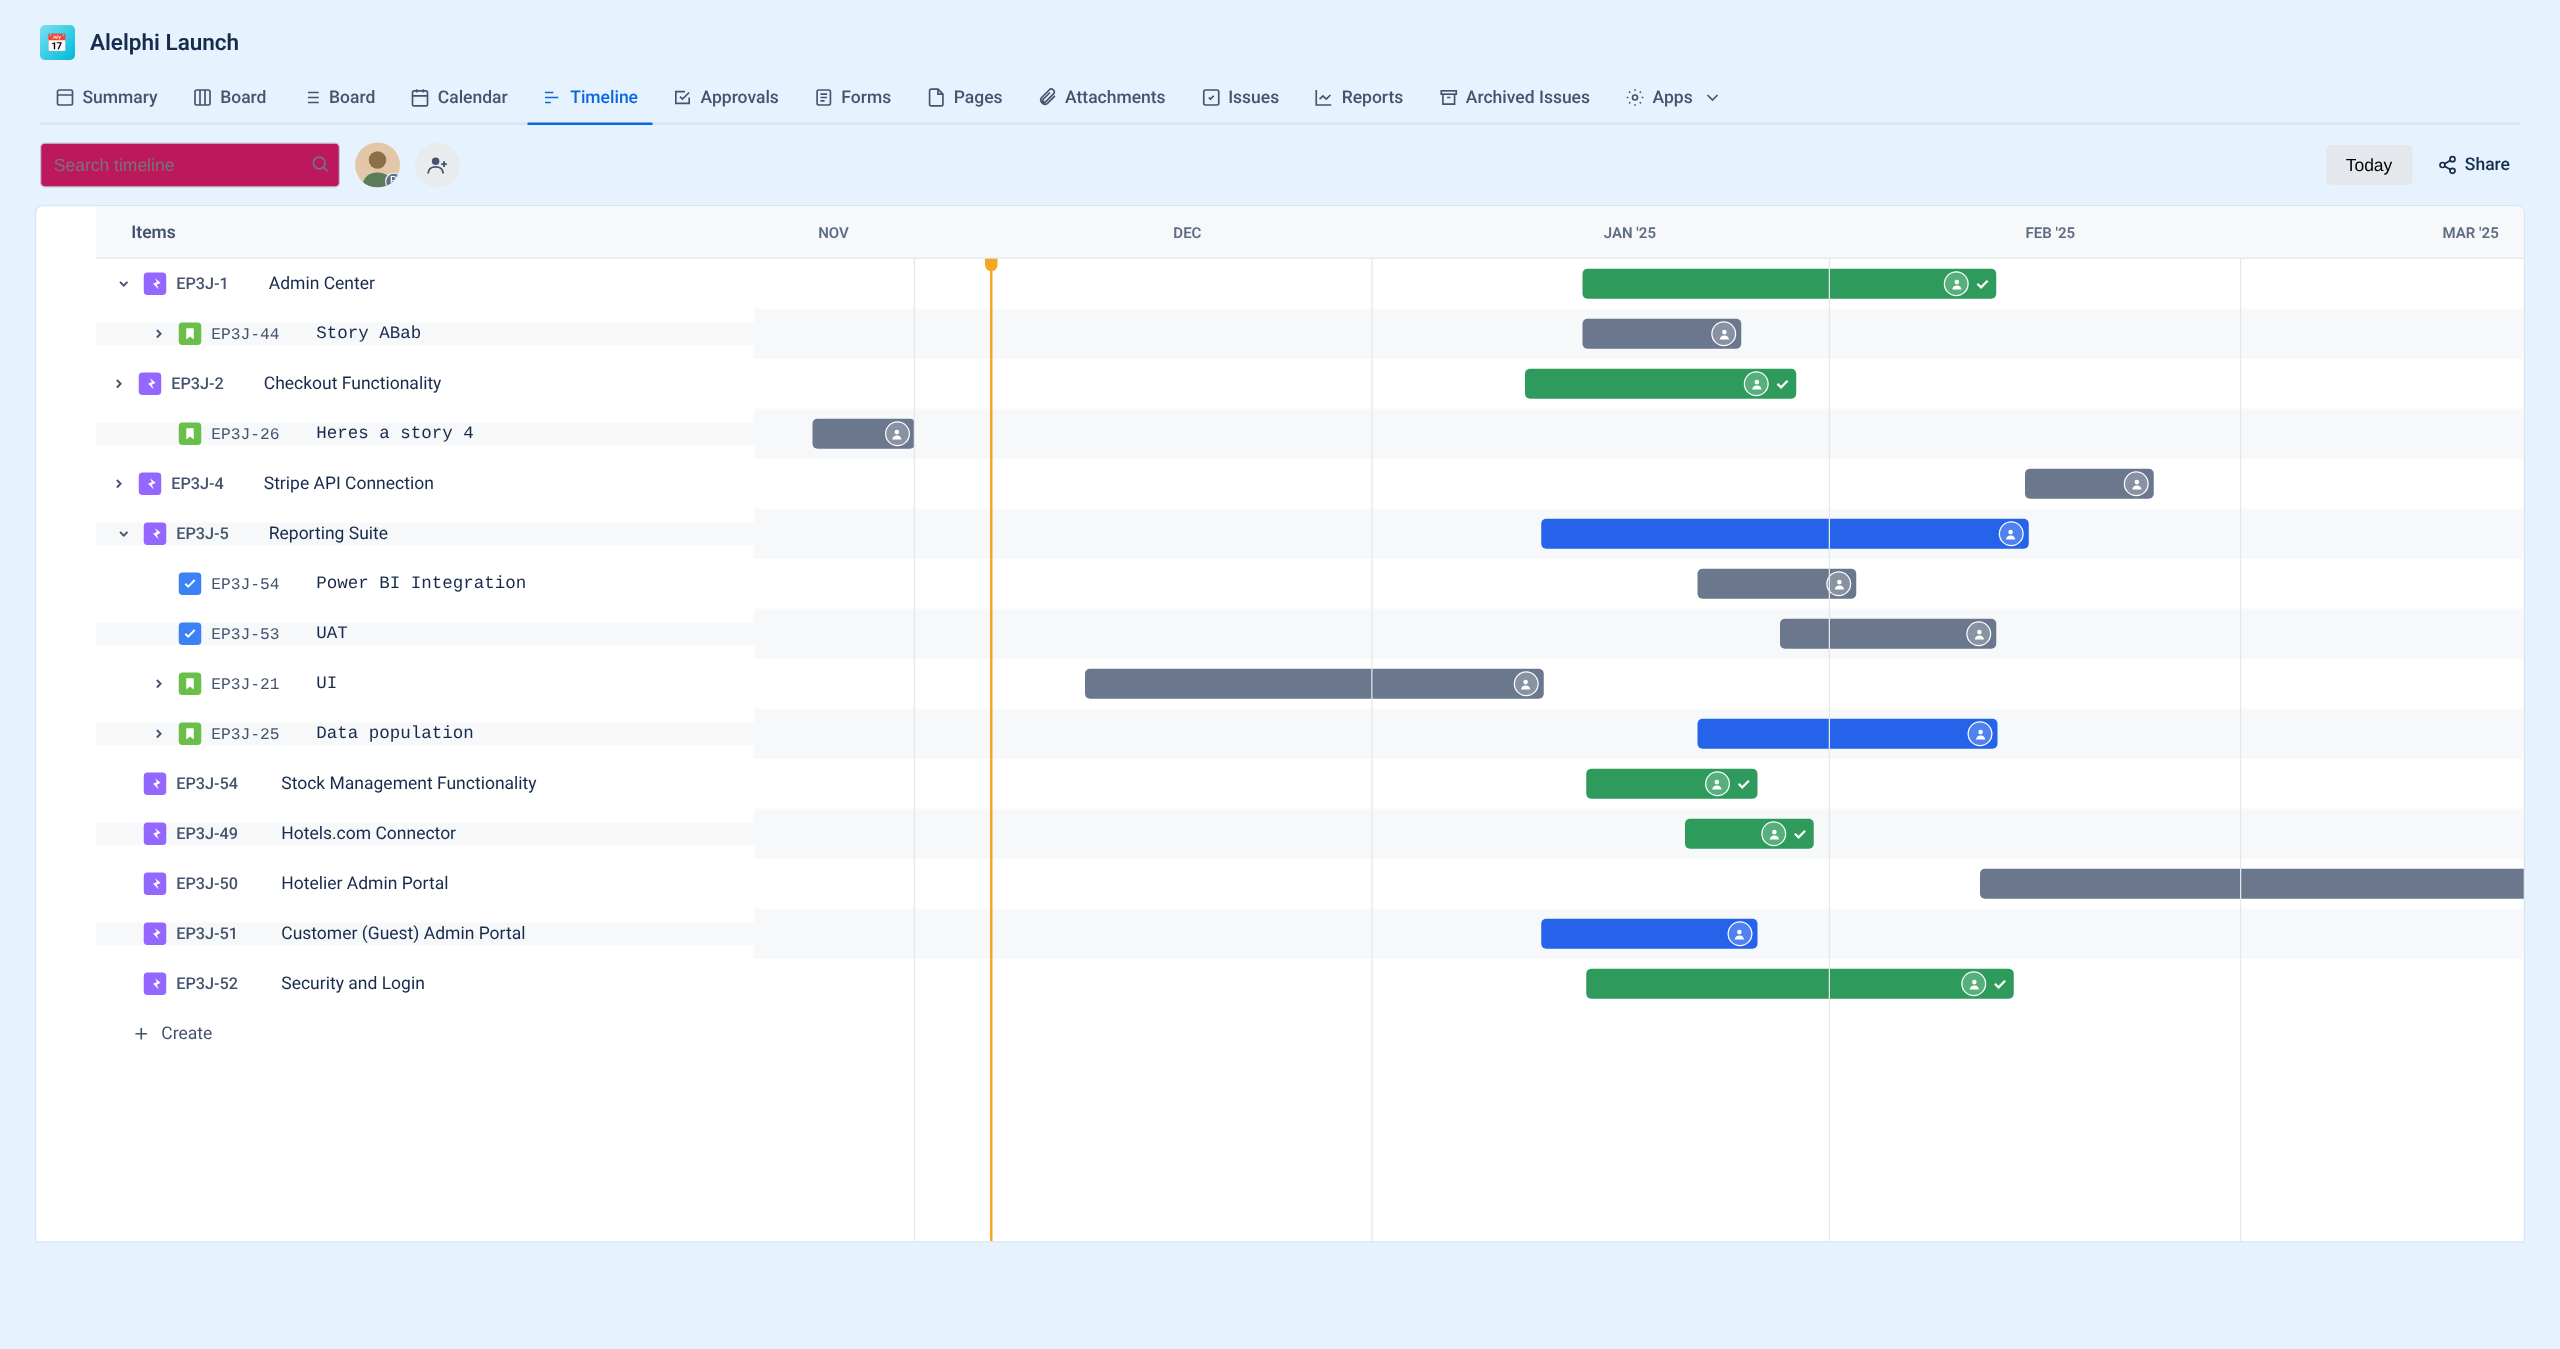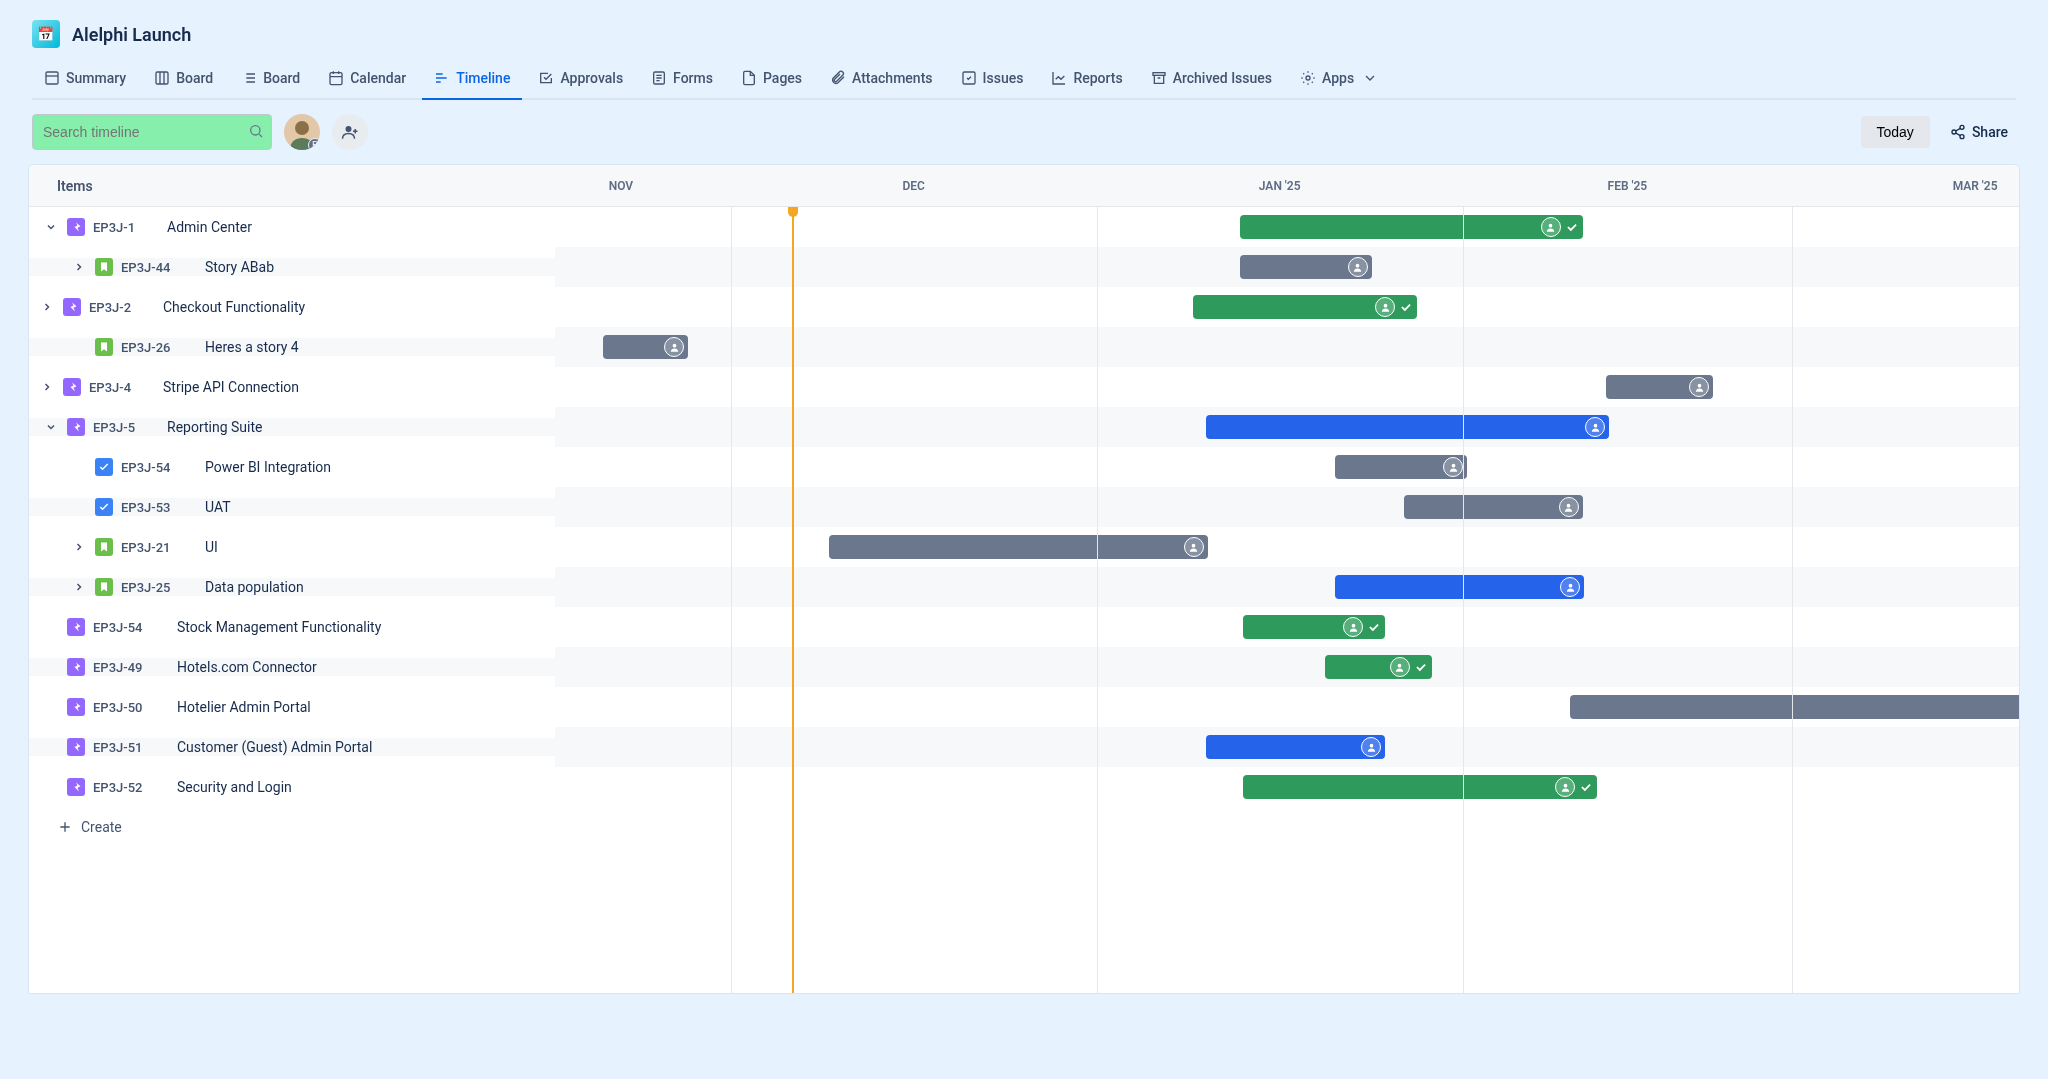"Search timeline" .search { background: #86efac -> #be185d }
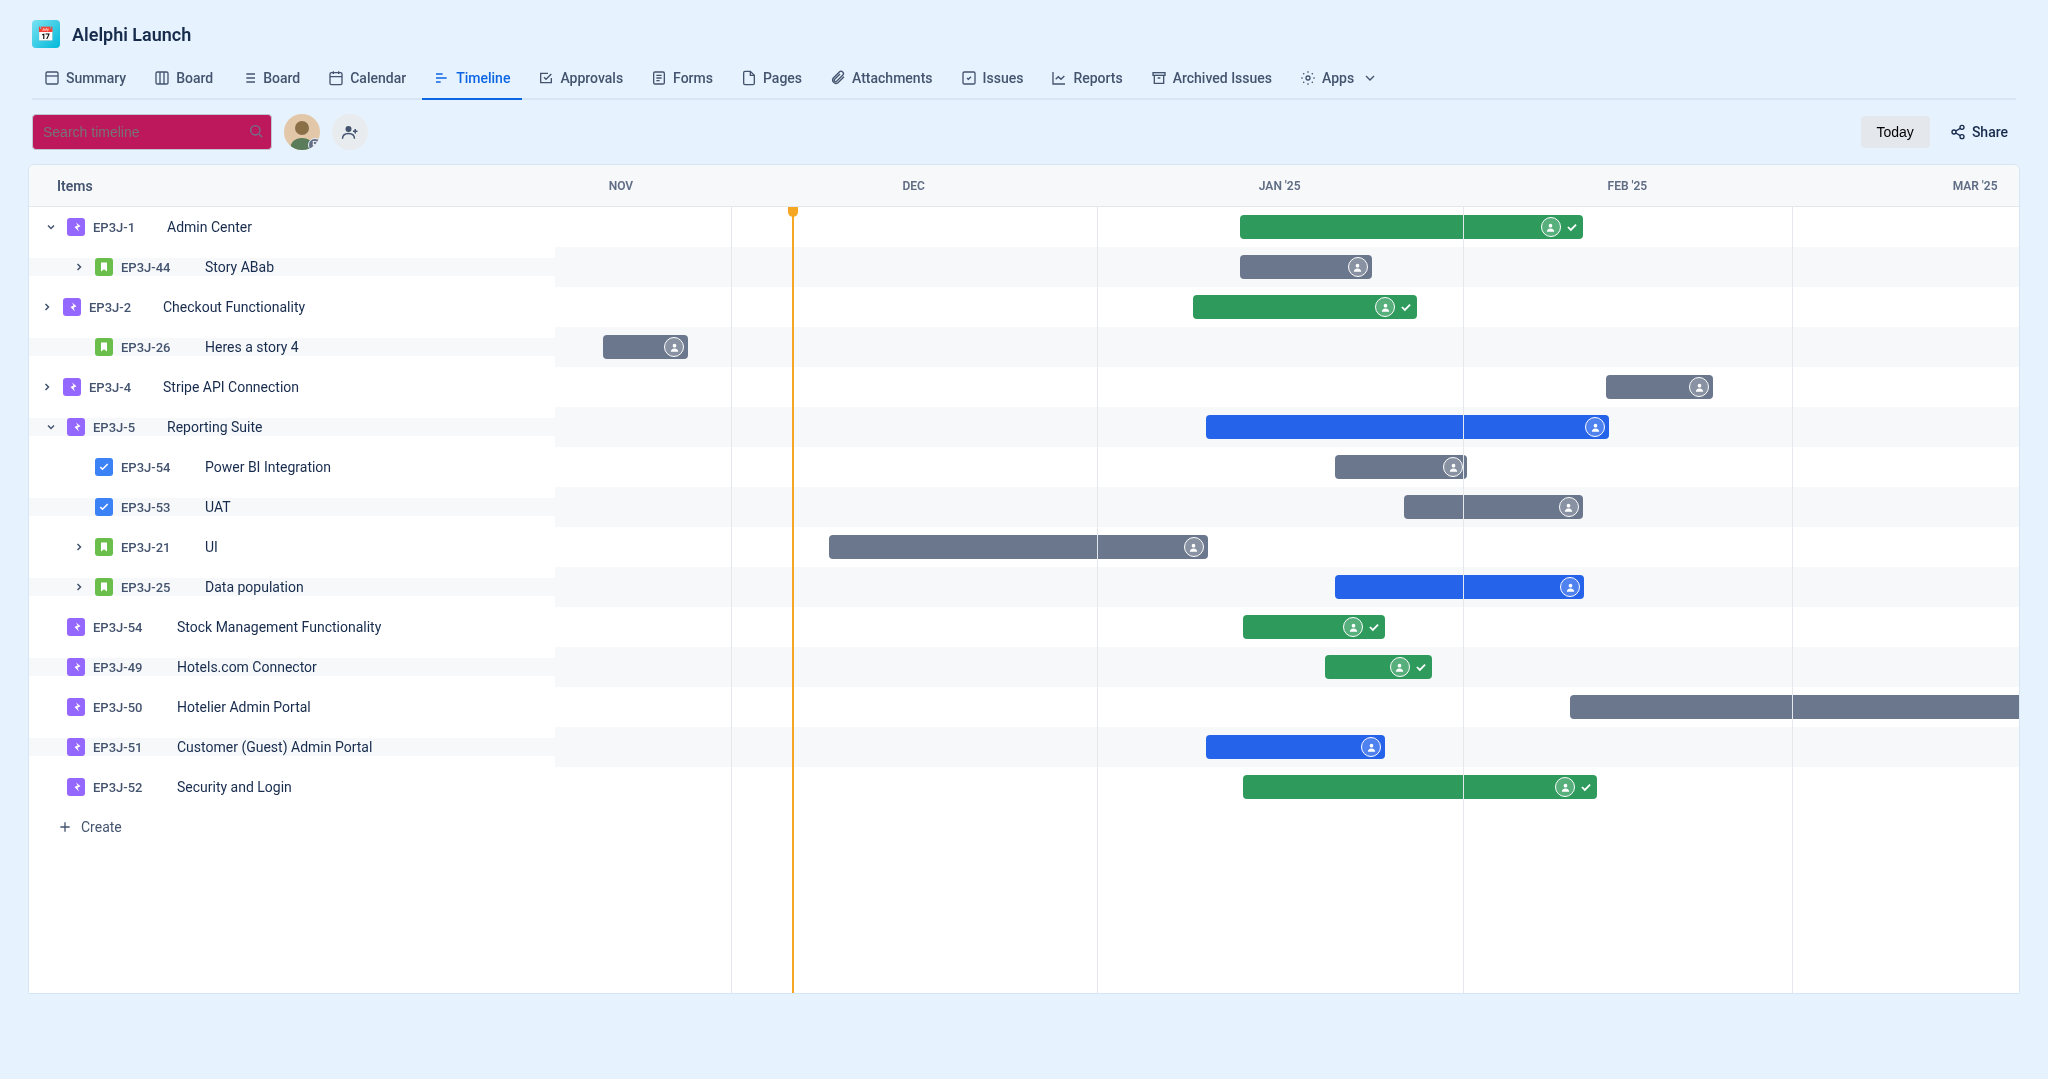"Items" .timeline-wrap { padding-left: none -> 48px }
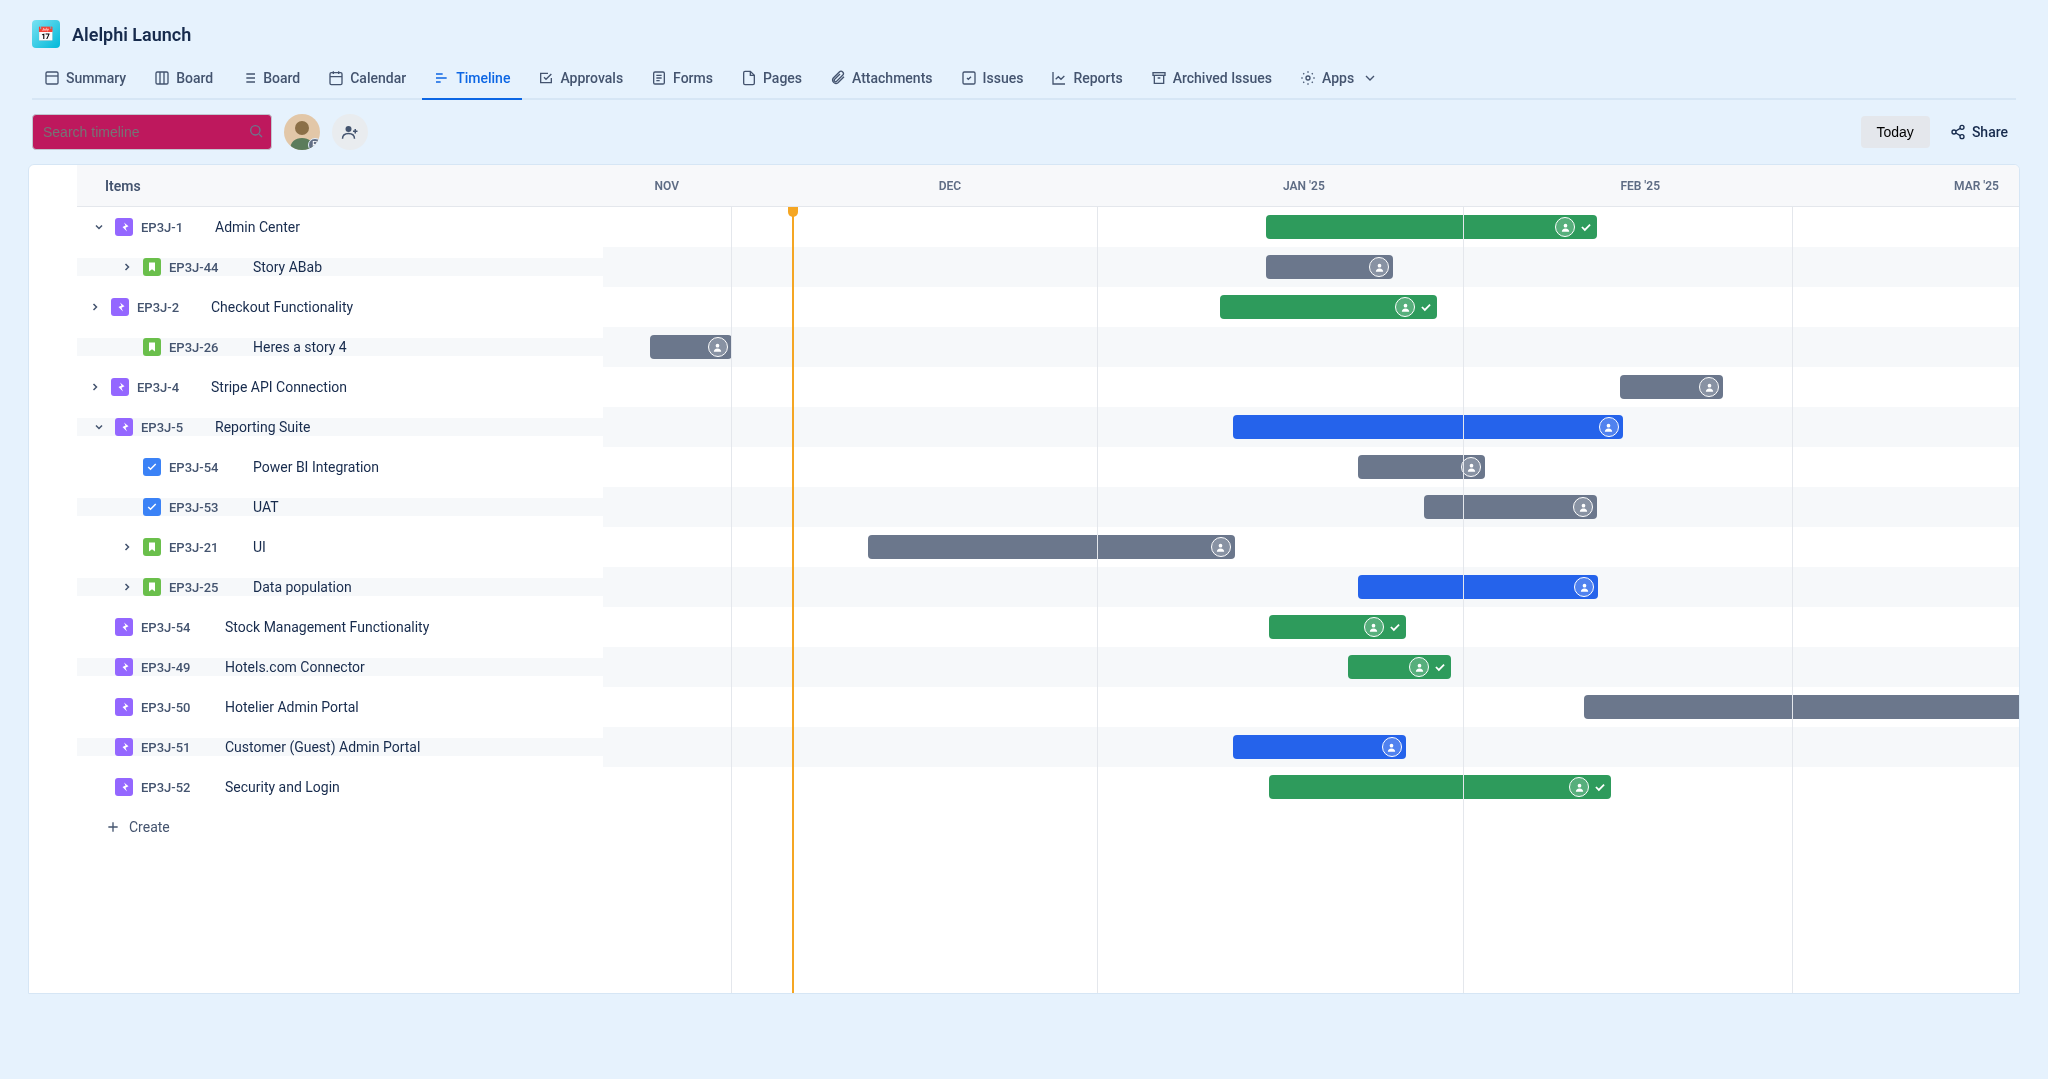"EP3J-44" .indent-1 { font-family: none -> Liberation Mono, monospace }
